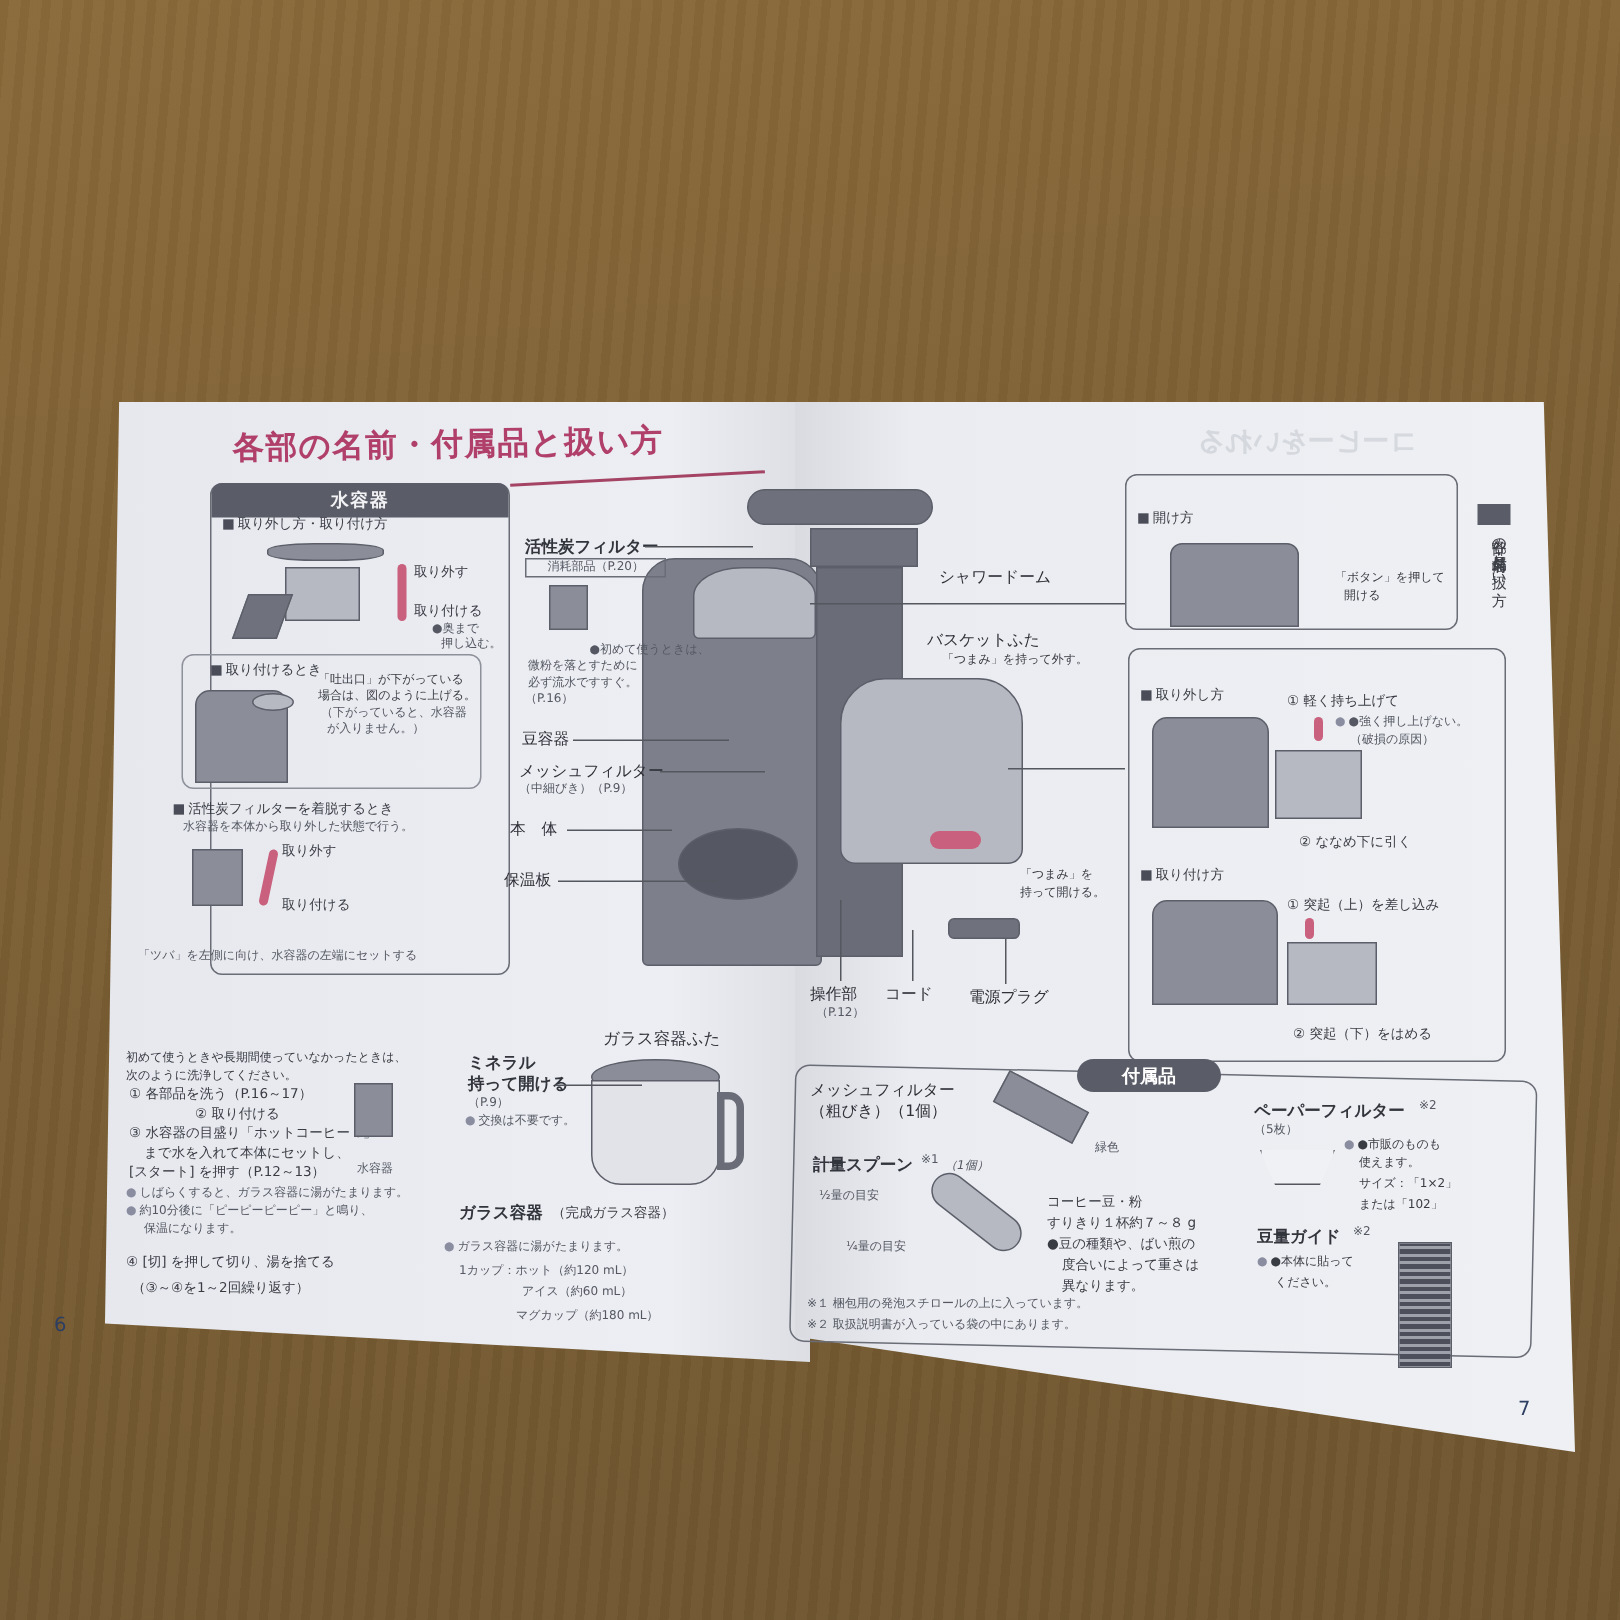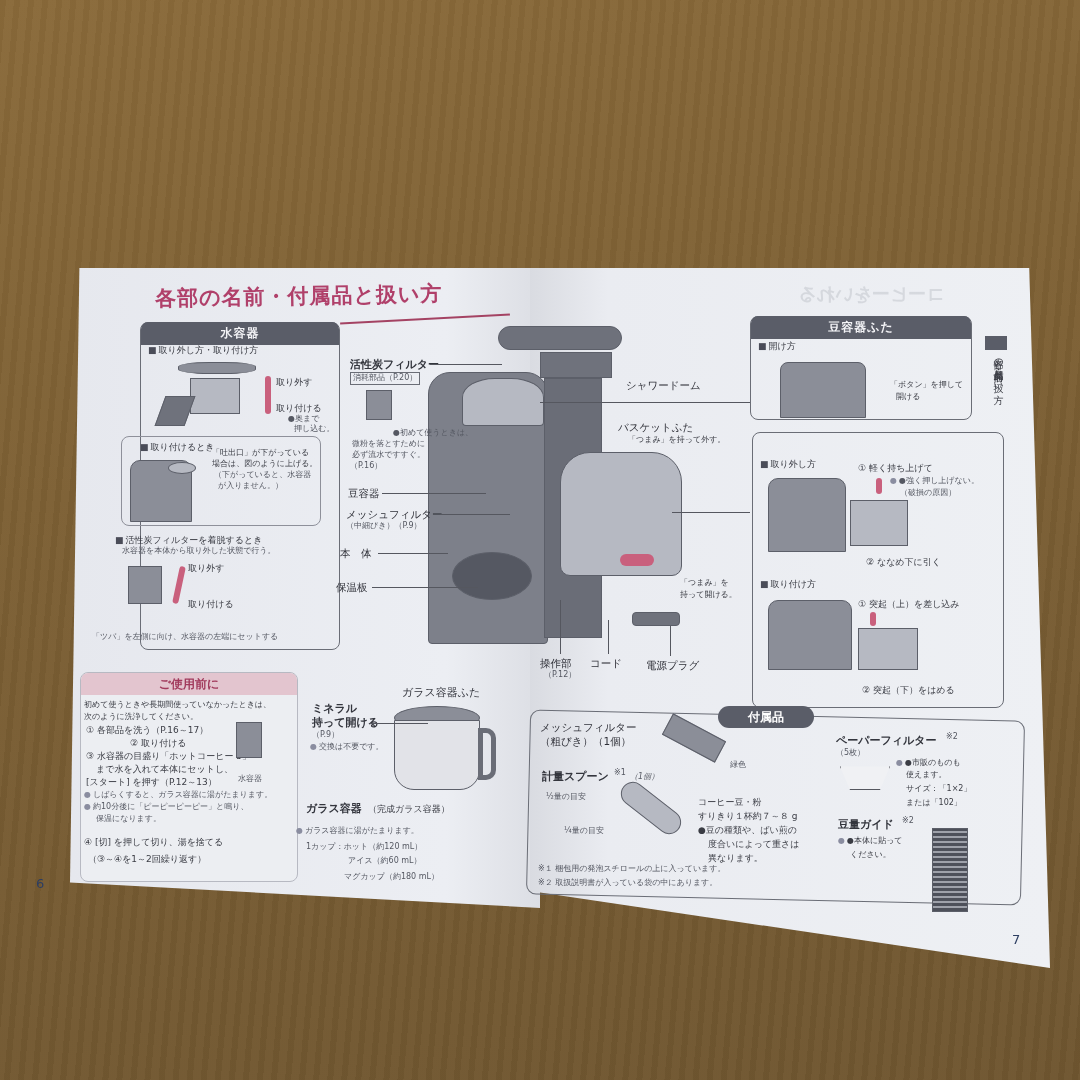"豆容器ふた" div.box-head { html: <div>豆容器ふた</div> -> none }
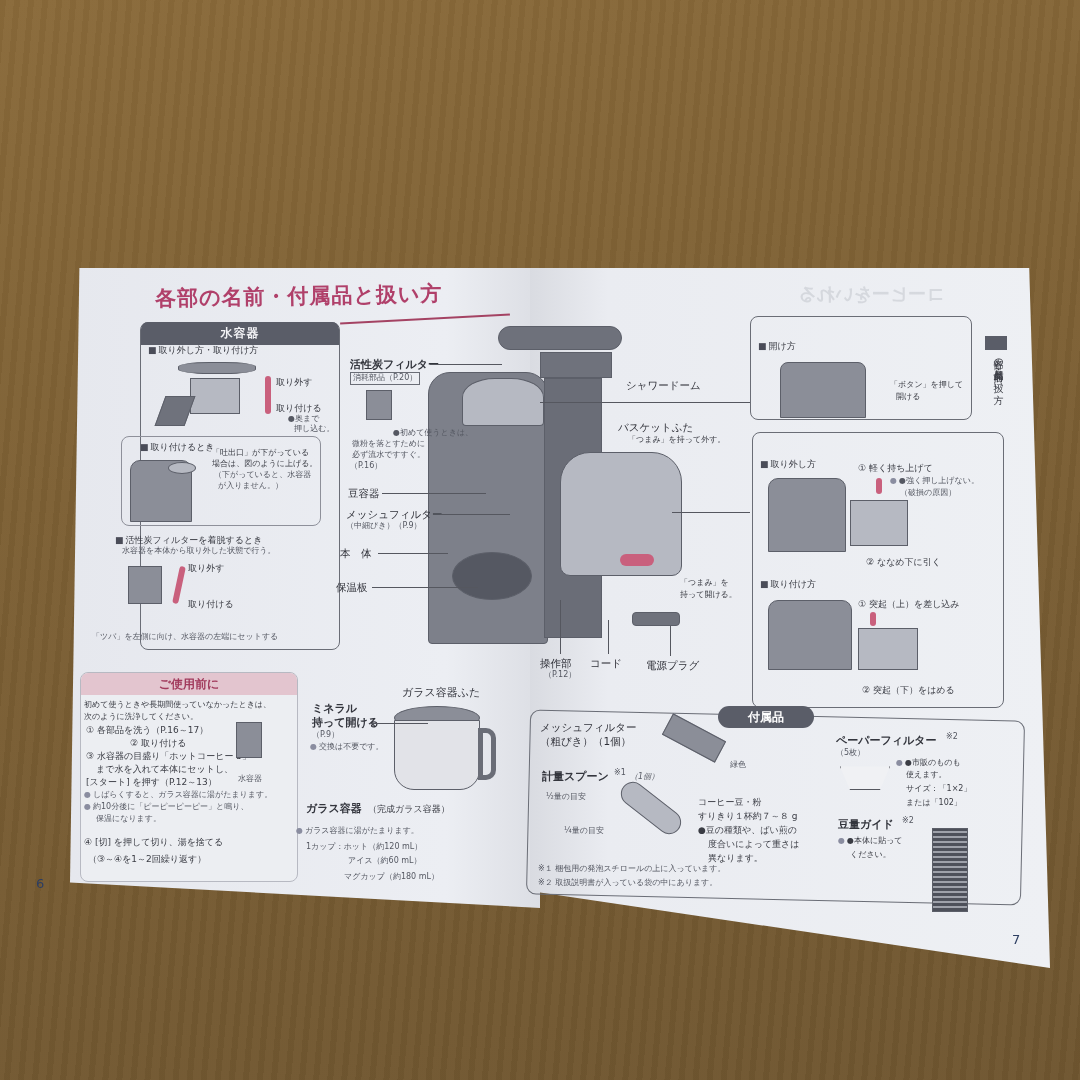"消耗部品（P.20）" div.t { padding: 0 2px -> 0 14px }
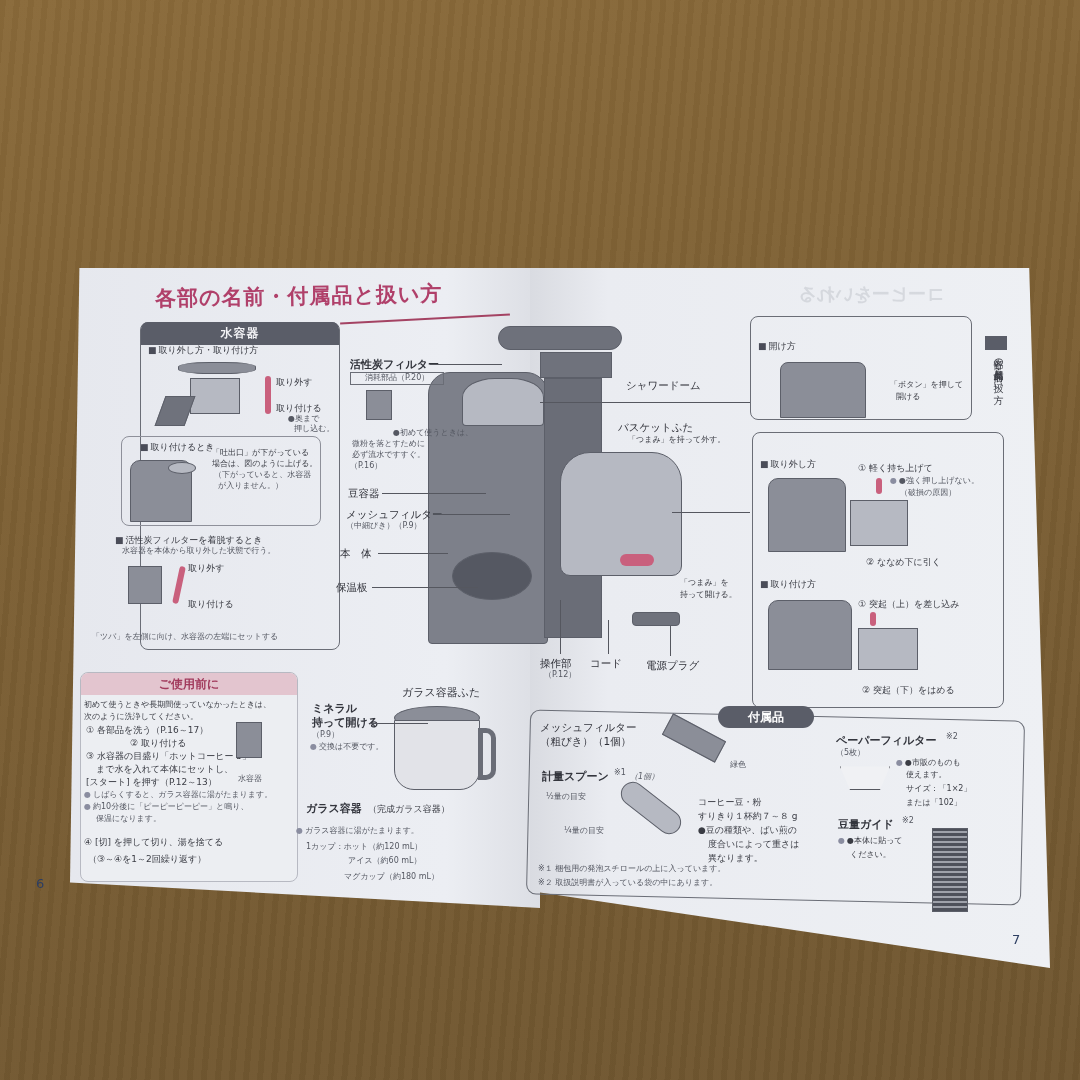"ご使用前に" div.usage-box { html: <div> <div>ご使用前に</div> </div> -> none }
